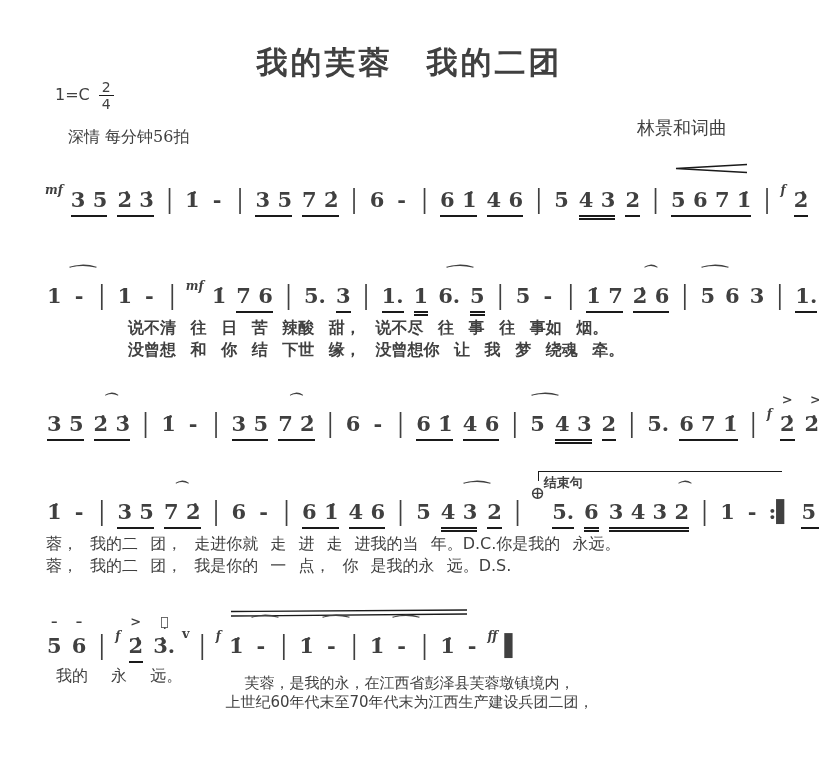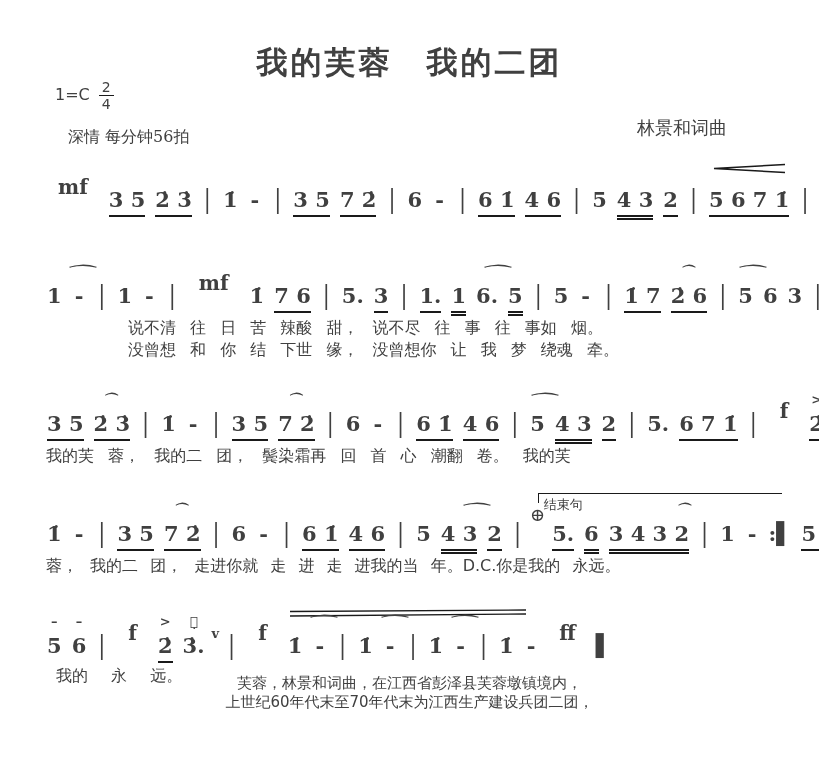"mf" .tk.dyn { font-size: 20px -> 12px; font-style: none -> italic; margin: 0 16px -> 0 3px }
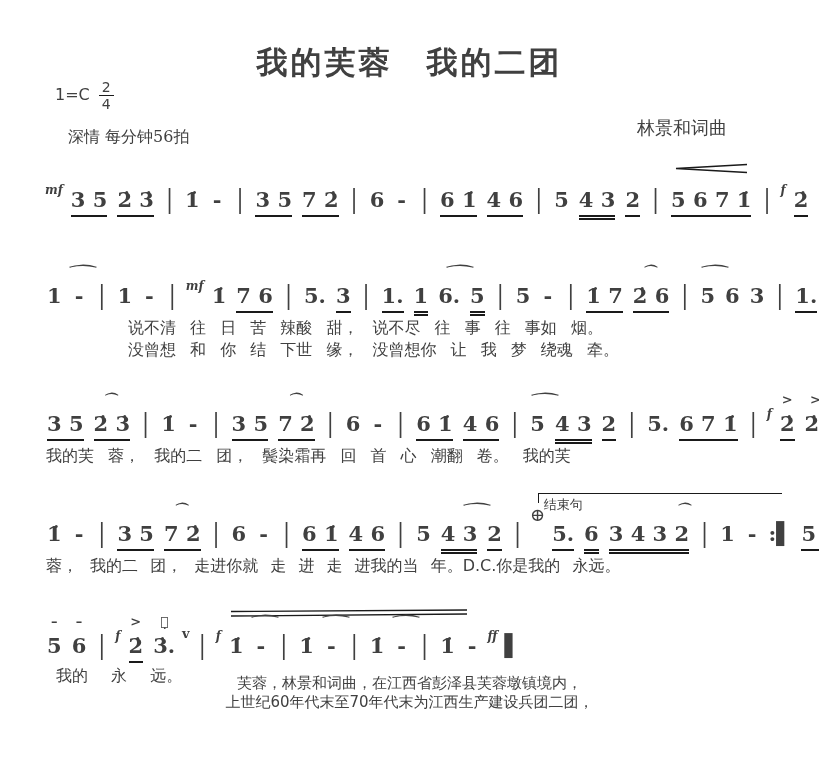"说不清 往 日 苦 辣酸" .lyr-2 { font-weight: none -> bold }
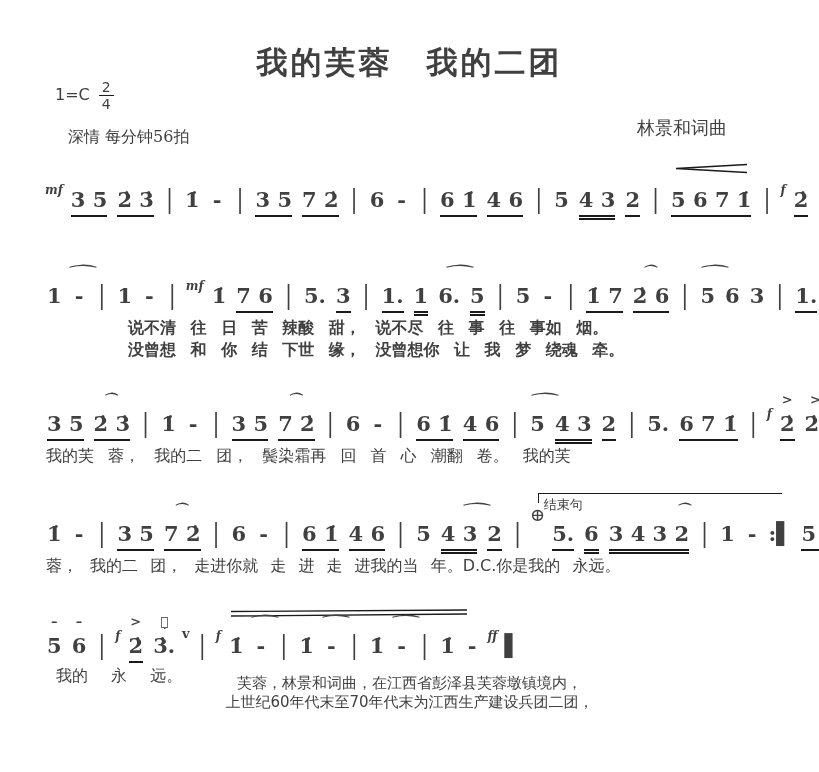"我的芙 蓉， 我的二 团， 鬓染霜再" div.lyr { html: <div>我的芙 蓉， 我的二 团， 鬓染霜再 回 首 心 潮翻 卷。 我的芙</div> -> none }
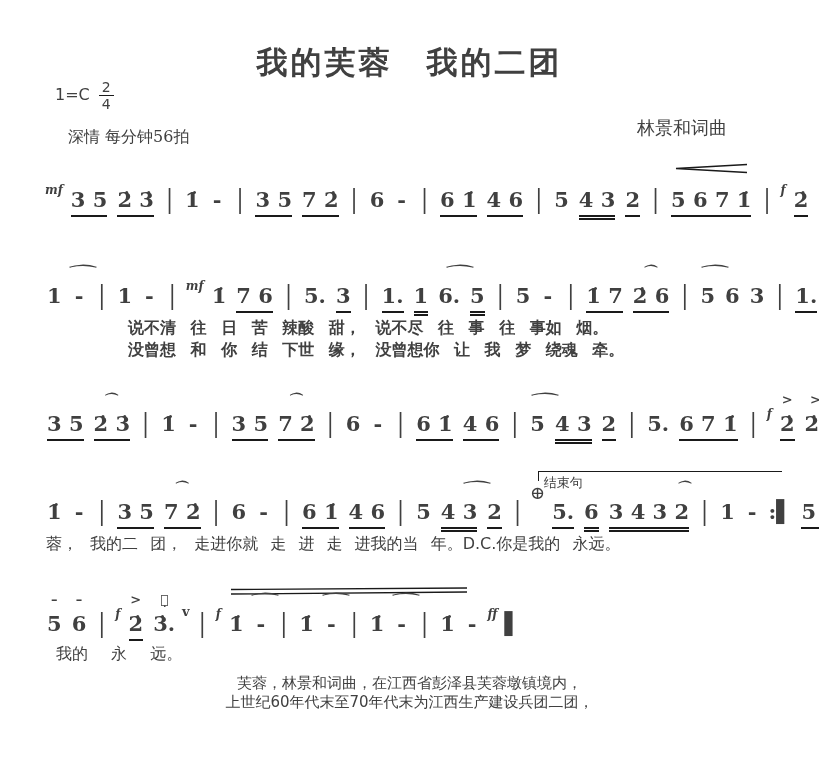"结束句" .endbracket { font-weight: none -> bold }
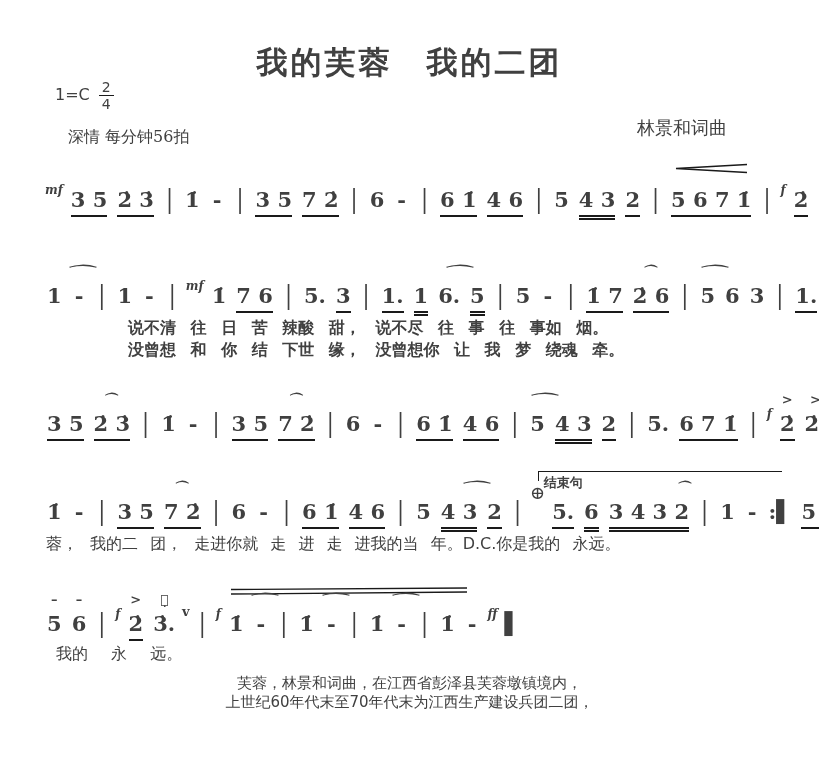"蓉， 我的二 团， 我是你的 一" div.lyr { html: none -> <div>蓉， 我的二 团， 我是你的 一 点， 你 是我的永 远。D.S.</div> }
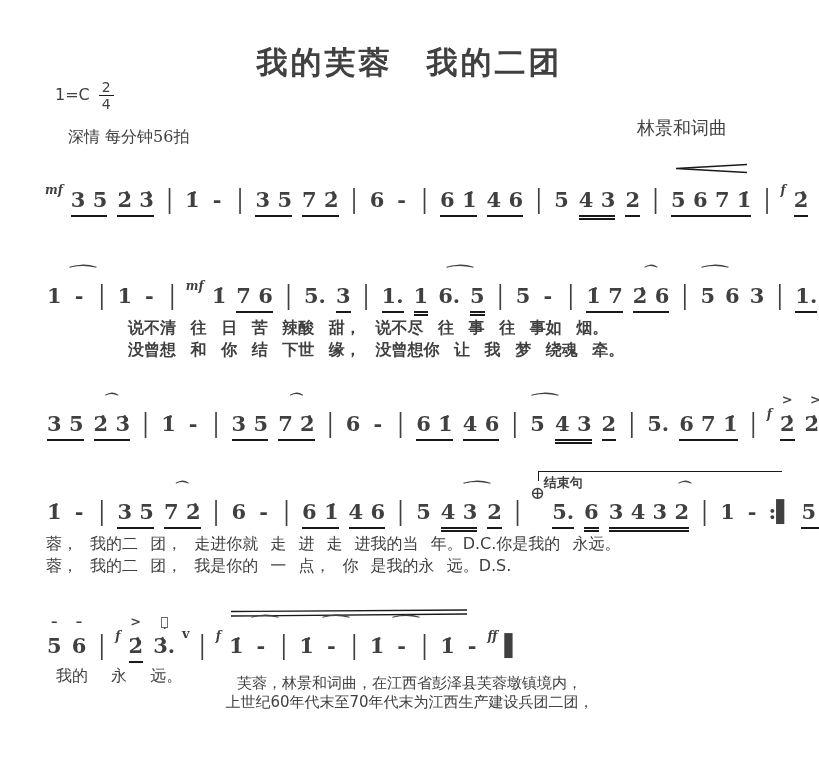"芙蓉，林景和词曲，在江西省彭泽县芙蓉墩镇境内，" div { text: 林景和词曲 -> 是我的永 }
